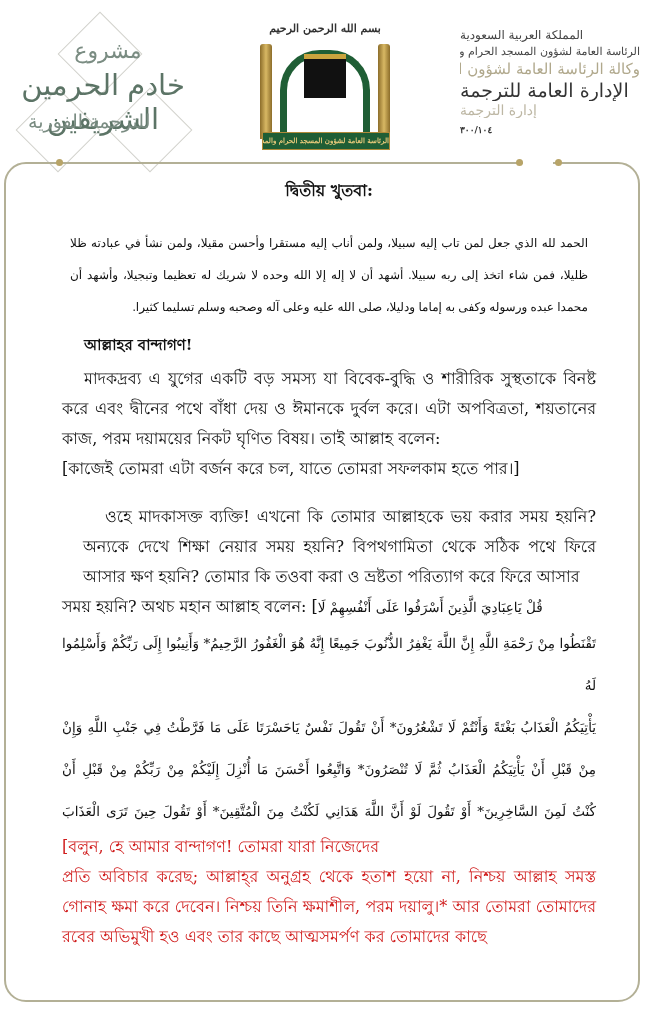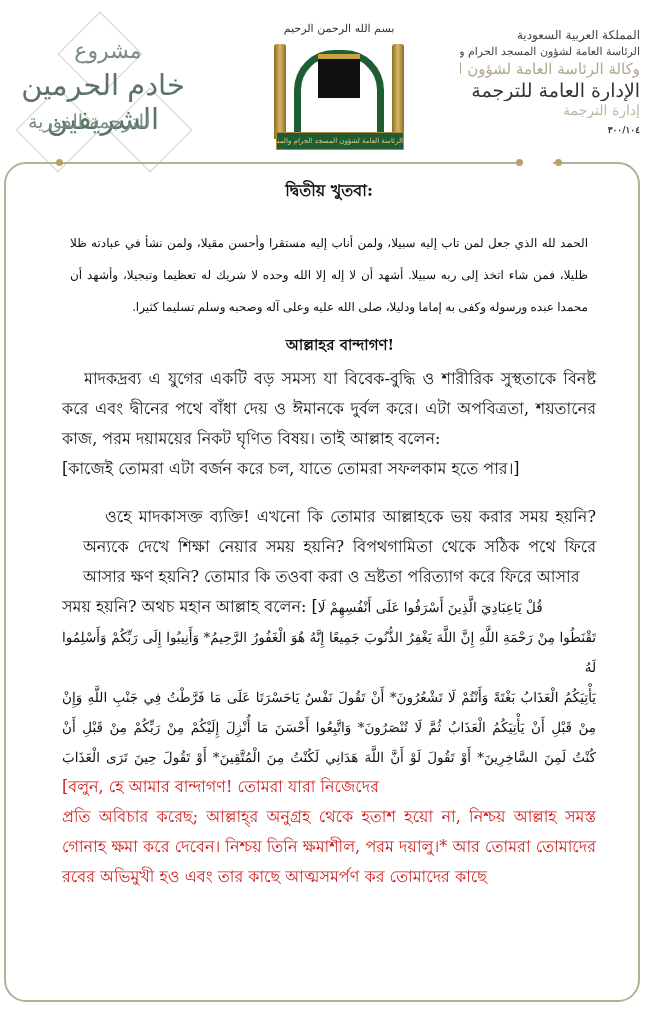"بسم الله الرحمن الرحيم" .logo-center { font-weight: none -> bold; left: 272px -> 258px }
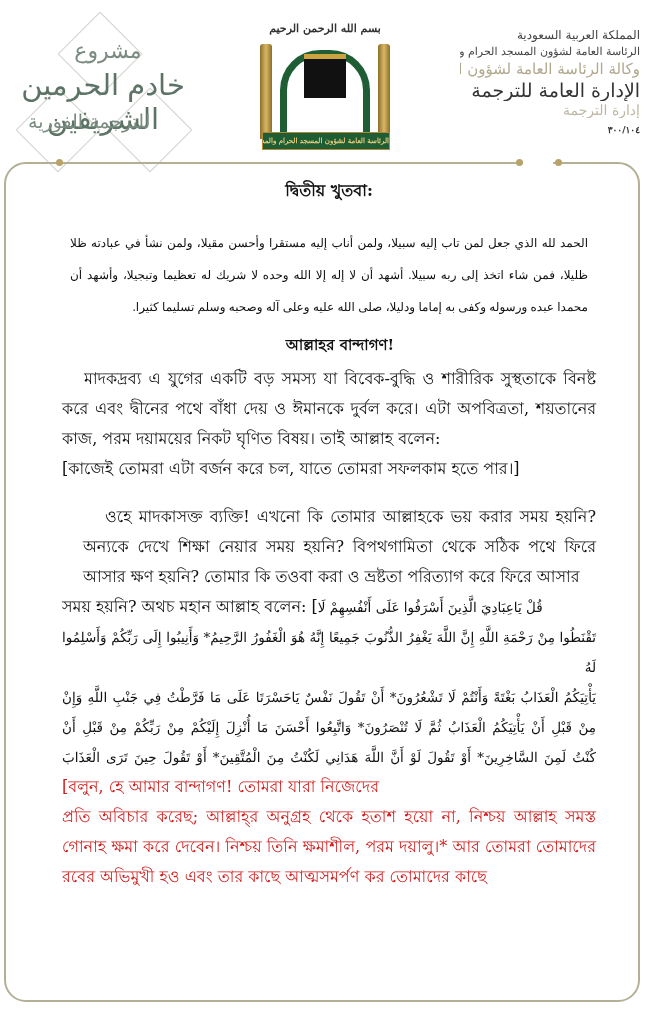"المملكة العربية السعودية" .logo-right { text-align: right -> left }
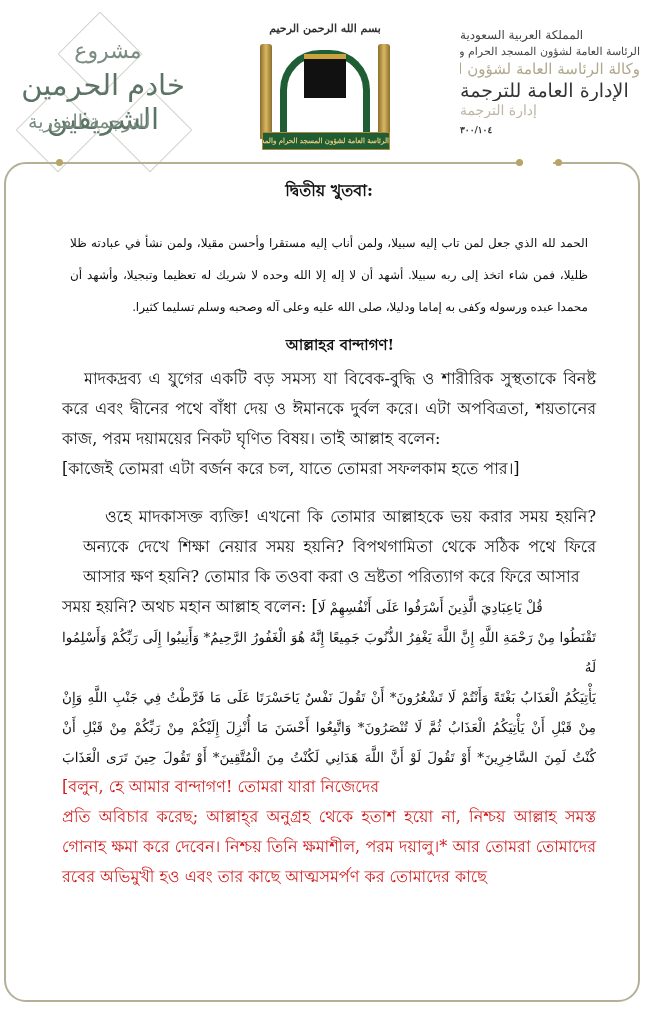"আল্লাহর বান্দাগণ!" .heading { text-align: center -> none }
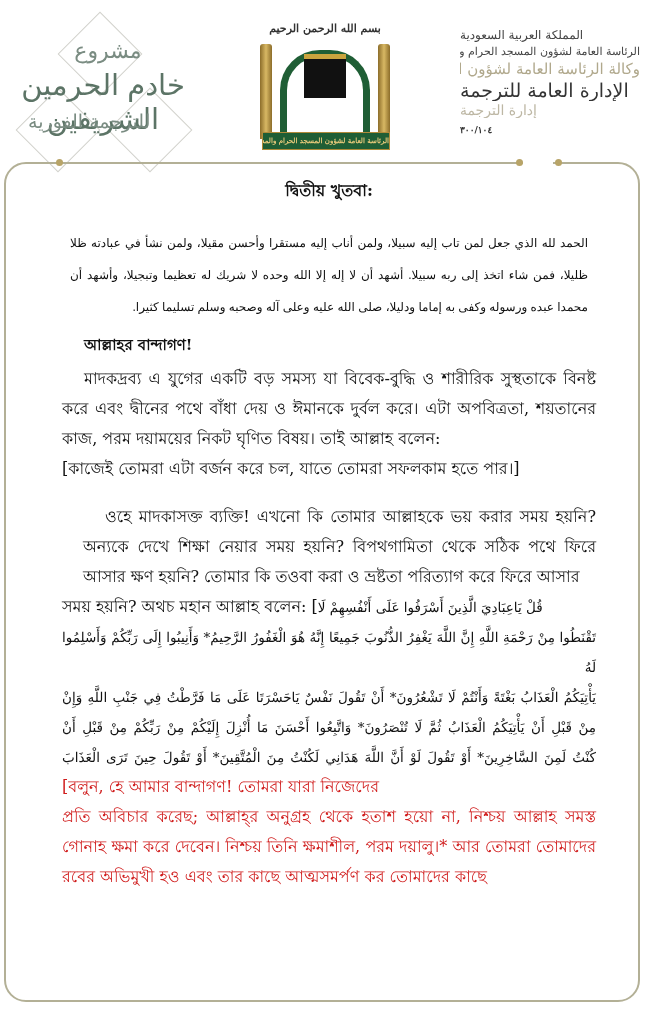"تَقْنَطُوا مِنْ رَحْمَةِ اللَّهِ إِنَّ" .quran { line-height: 30px -> 42px }
